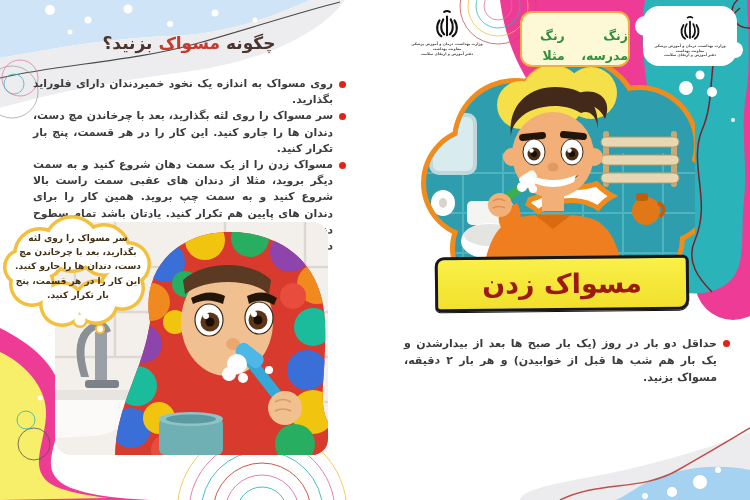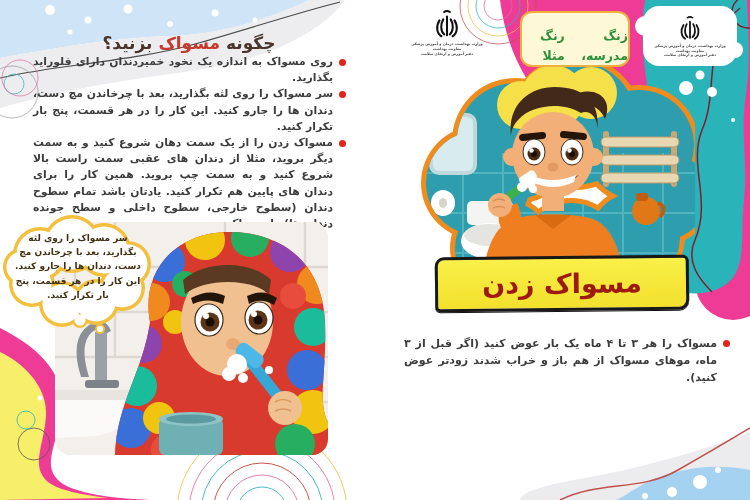"روی مسواک به اندازه یک" .lp-bullets { top: 54px -> 76px }
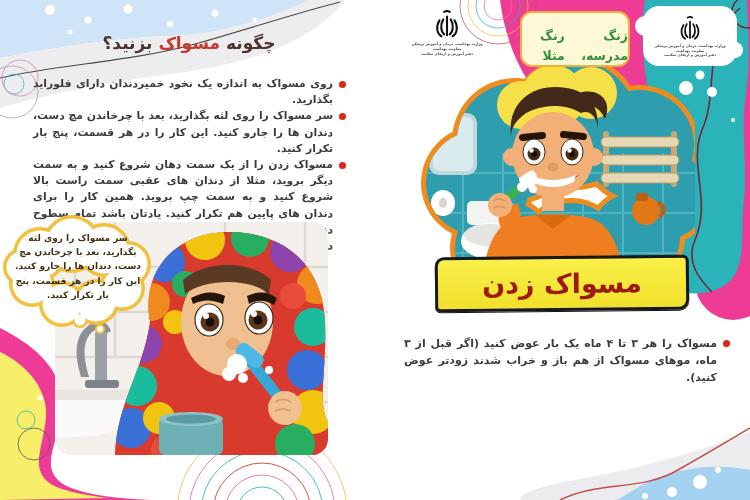"حداقل دو بار در روز" li { html: none -> <li>حداقل دو بار در روز (یک بار صبح ها بعد از بیدارشدن و یک بار هم شب ها قبل از خوابیدن) و هر بار ۲ دقیقه، مسواک بزنید.</li> }
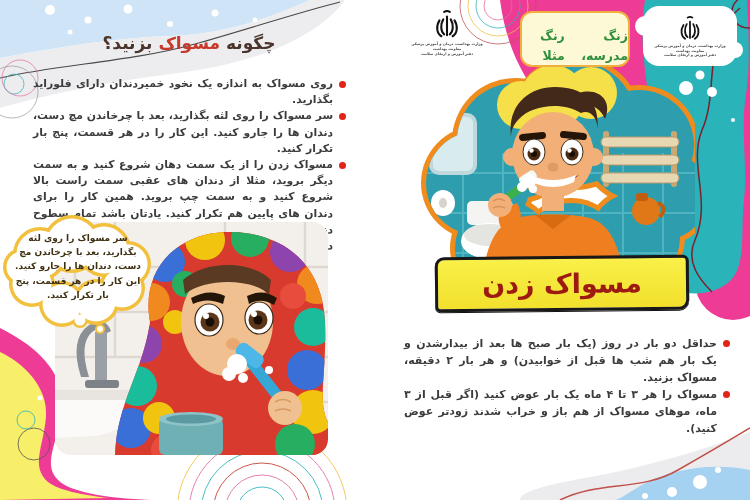"مسواک را هر ۳ تا" li { html: <li>مسواک را هر ۳ تا ۴ ماه یک بار عوض کنید (اگر قبل از ۳ ماه، موهای مسواک از هم باز و خراب شدند زودتر عوض کنید).</li> -> none }
